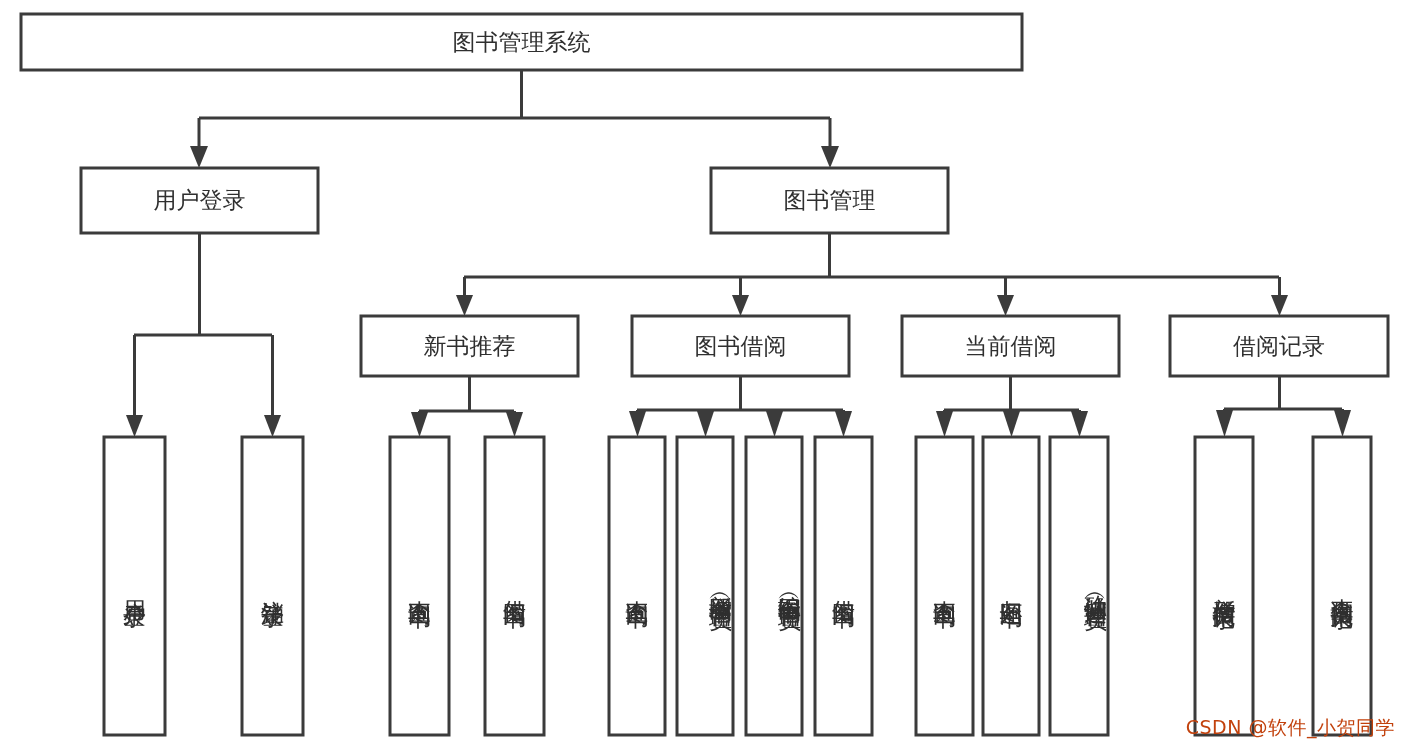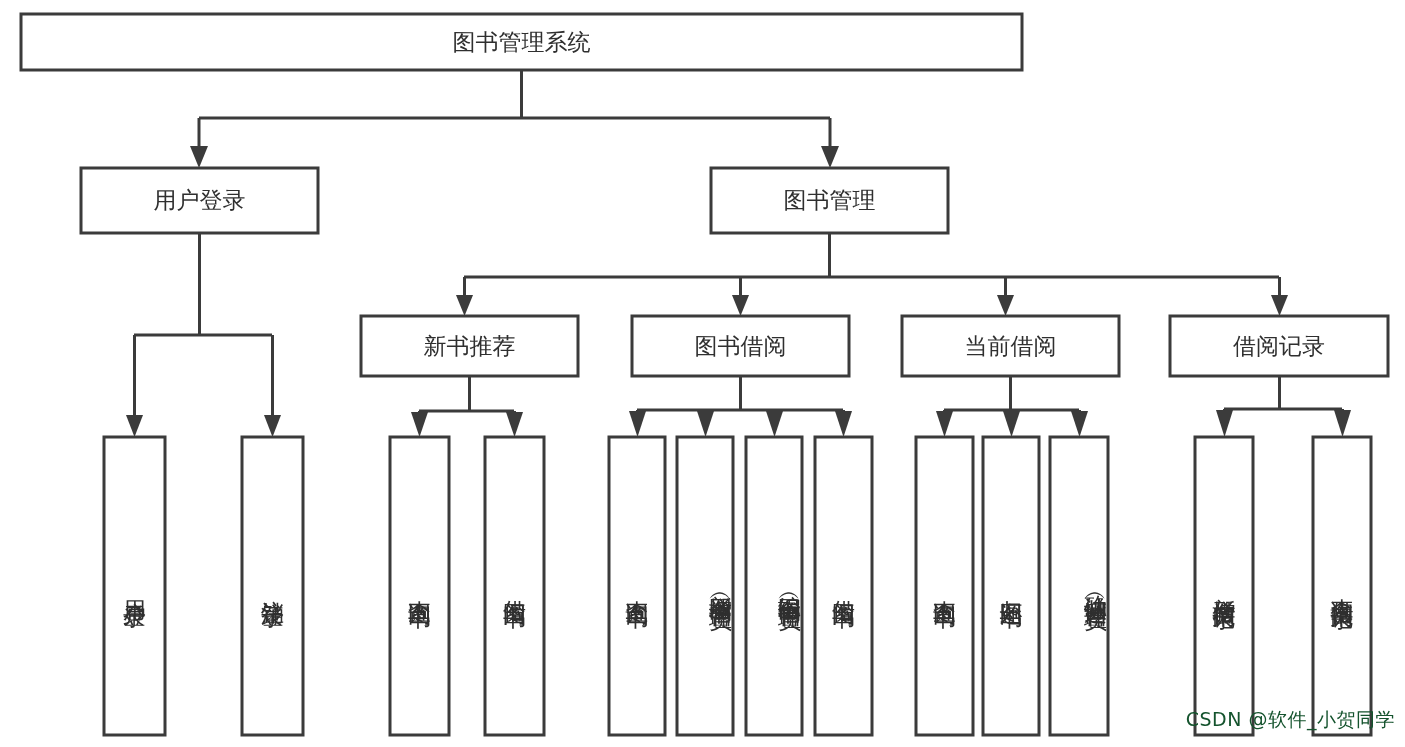"CSDN @软件_小贺同学" .watermark { bottom: 14px -> 6px; color: #14532d -> #c2410c }
